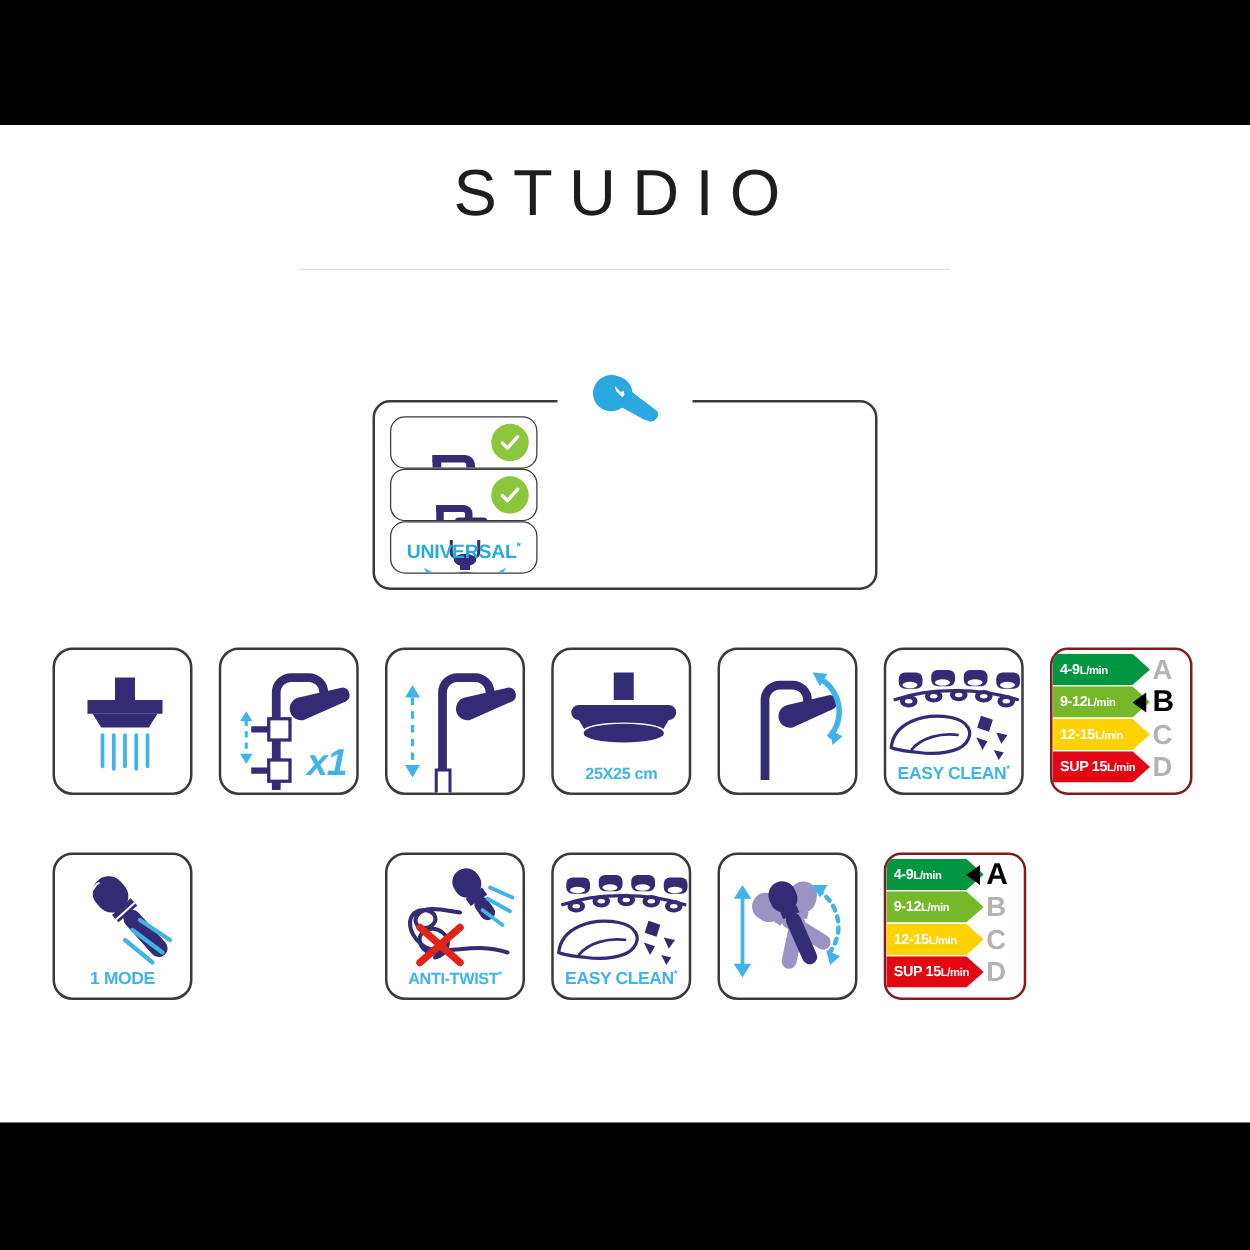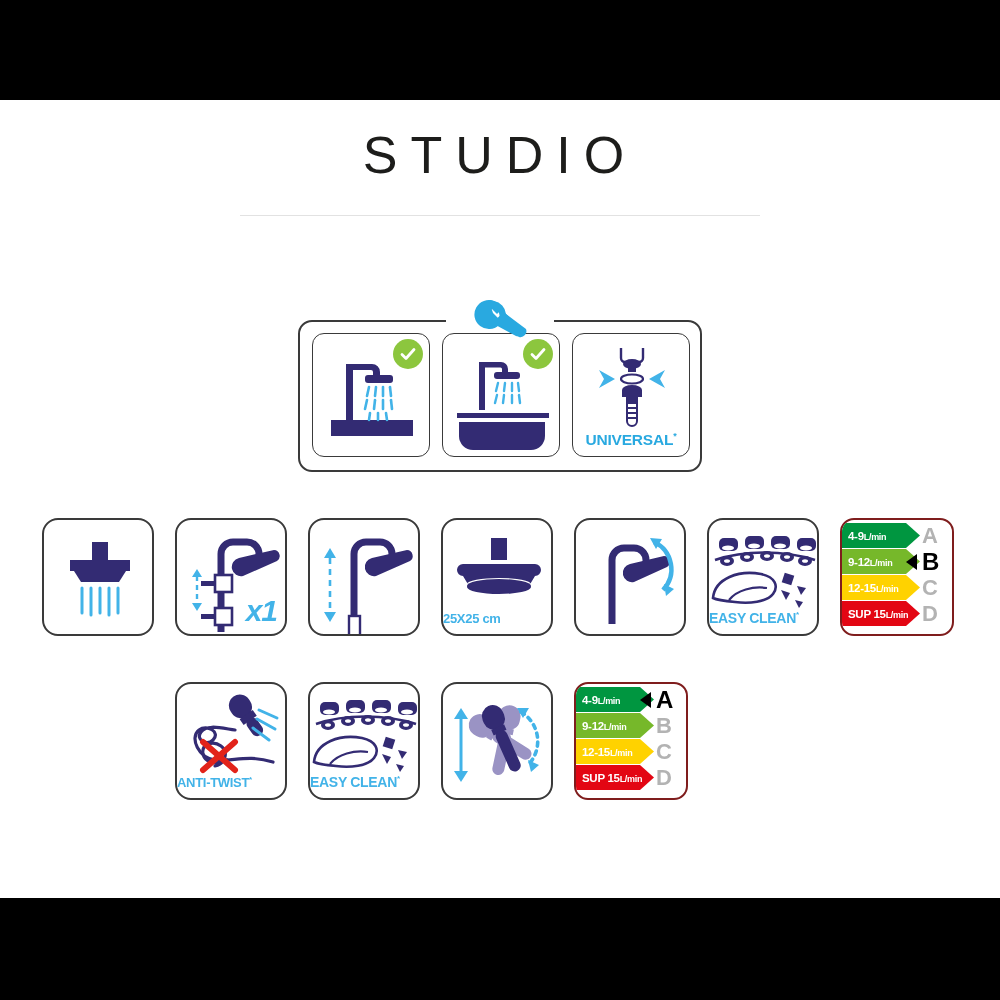"UNIVERSAL*" .install-row { flex-direction: none -> column }
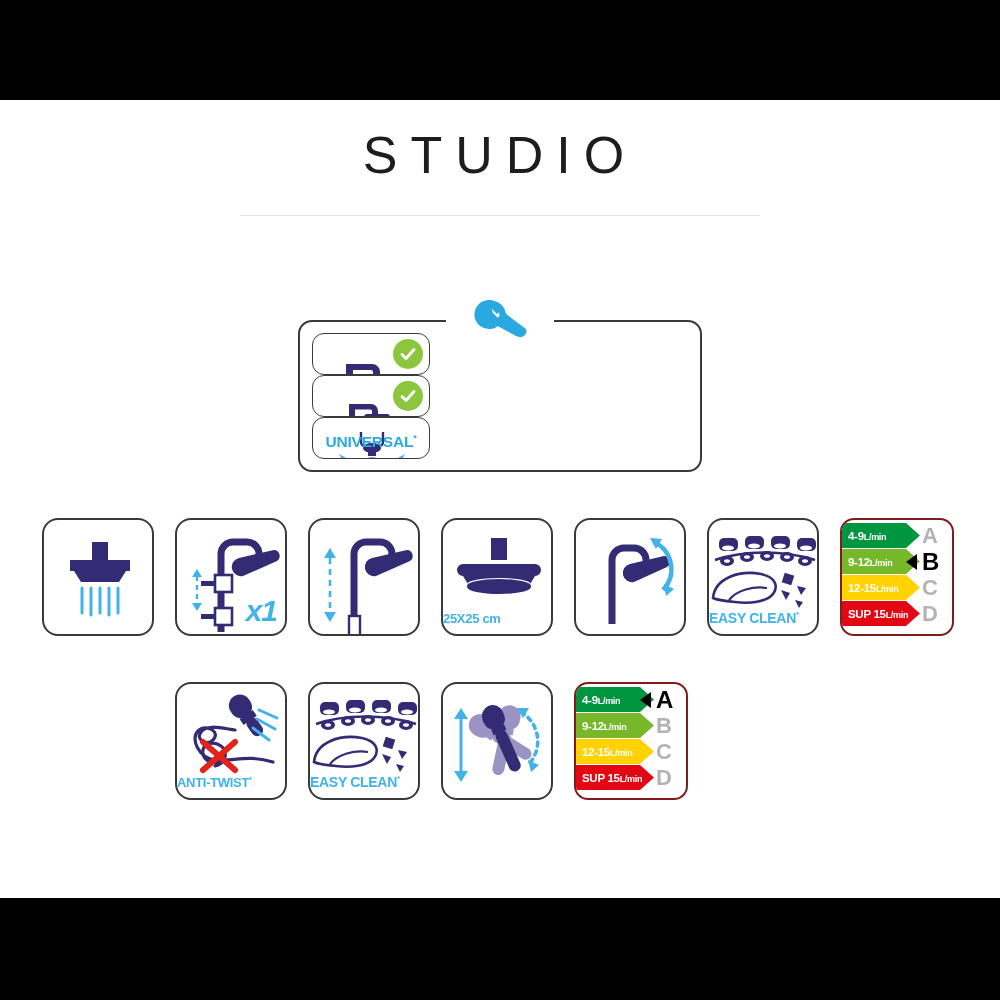"25X25 cm" .fcaption { text-align: none -> center }
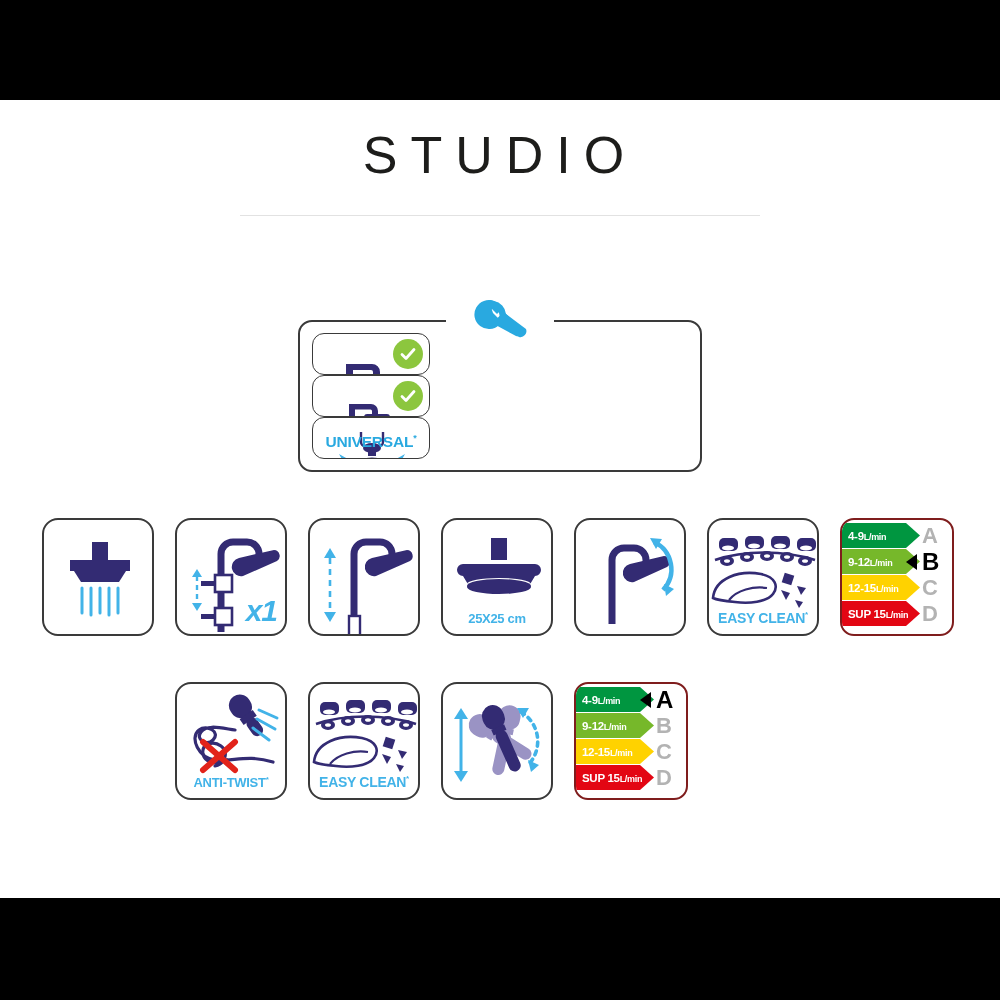"1 MODE" div.fcard { html: none -> <div> <svg> <g> <rect></rect> <rect></rect> <rect></rect> <path></path> <line></line> </g> <g> <line></line> <line></line> <line></line> </g> </svg> <div>1 MODE</div> </div> }
